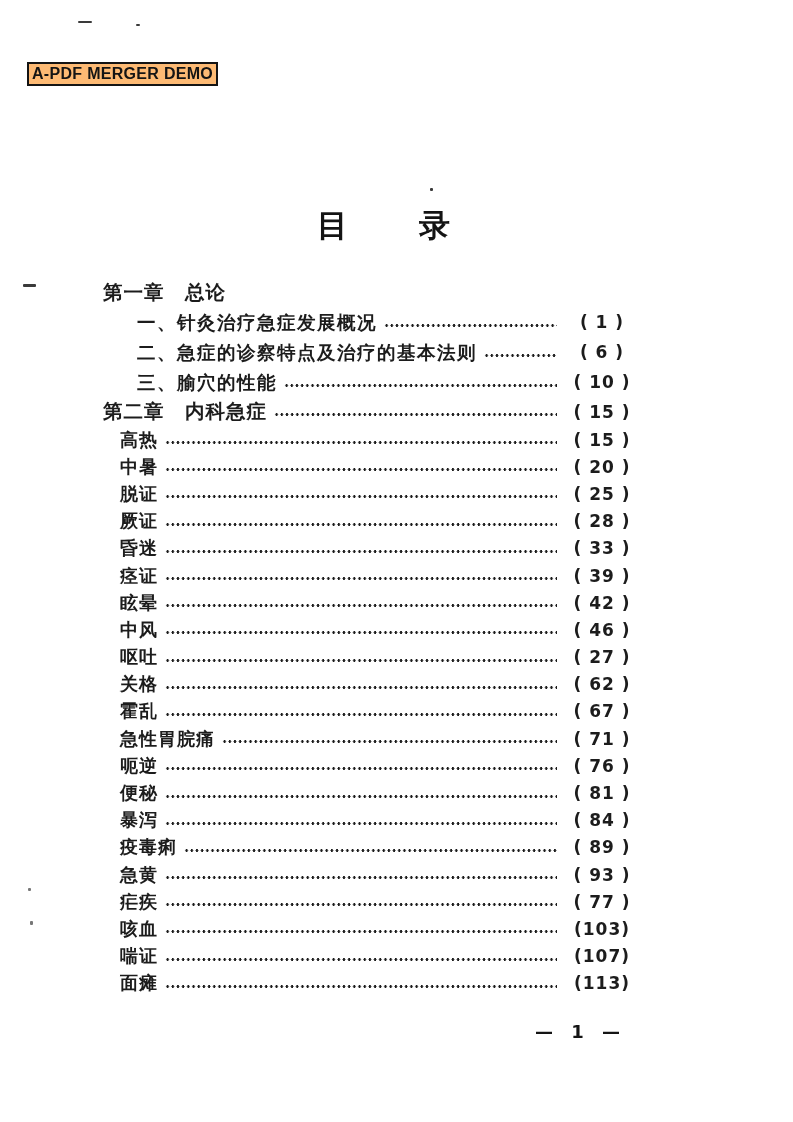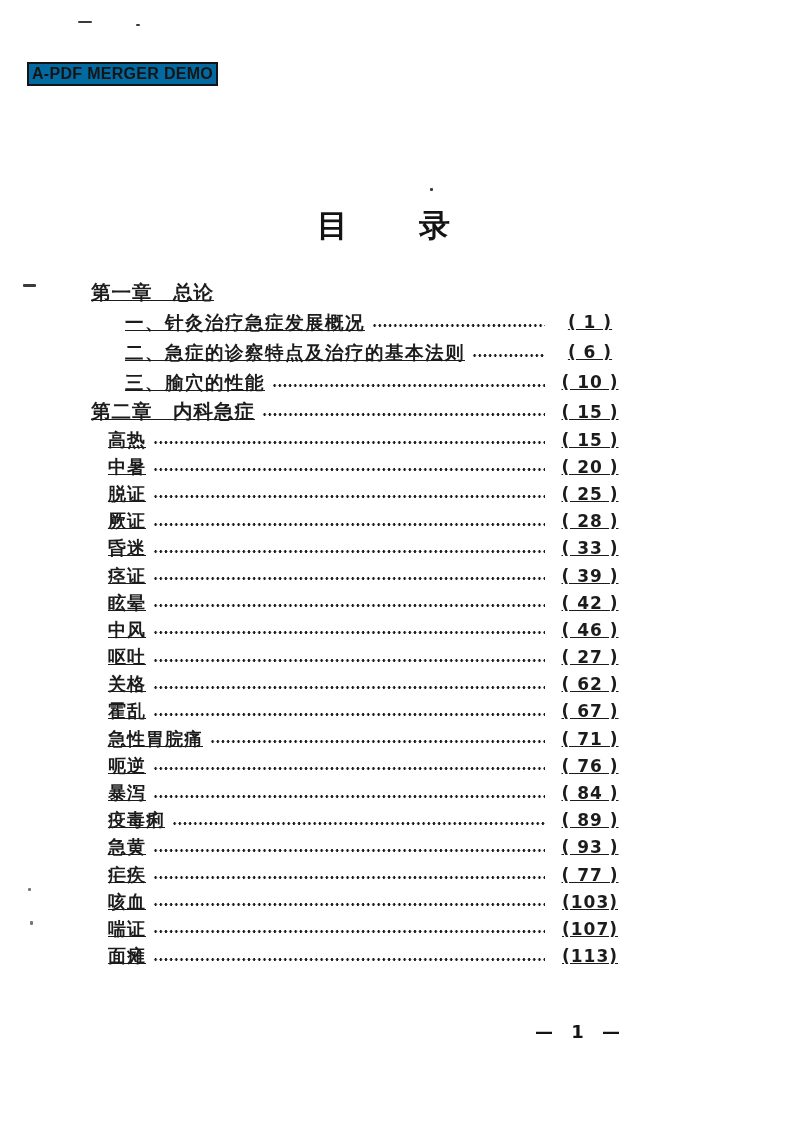"A-PDF MERGER DEMO" .watermark { background: #0369a1 -> #fdba74 }
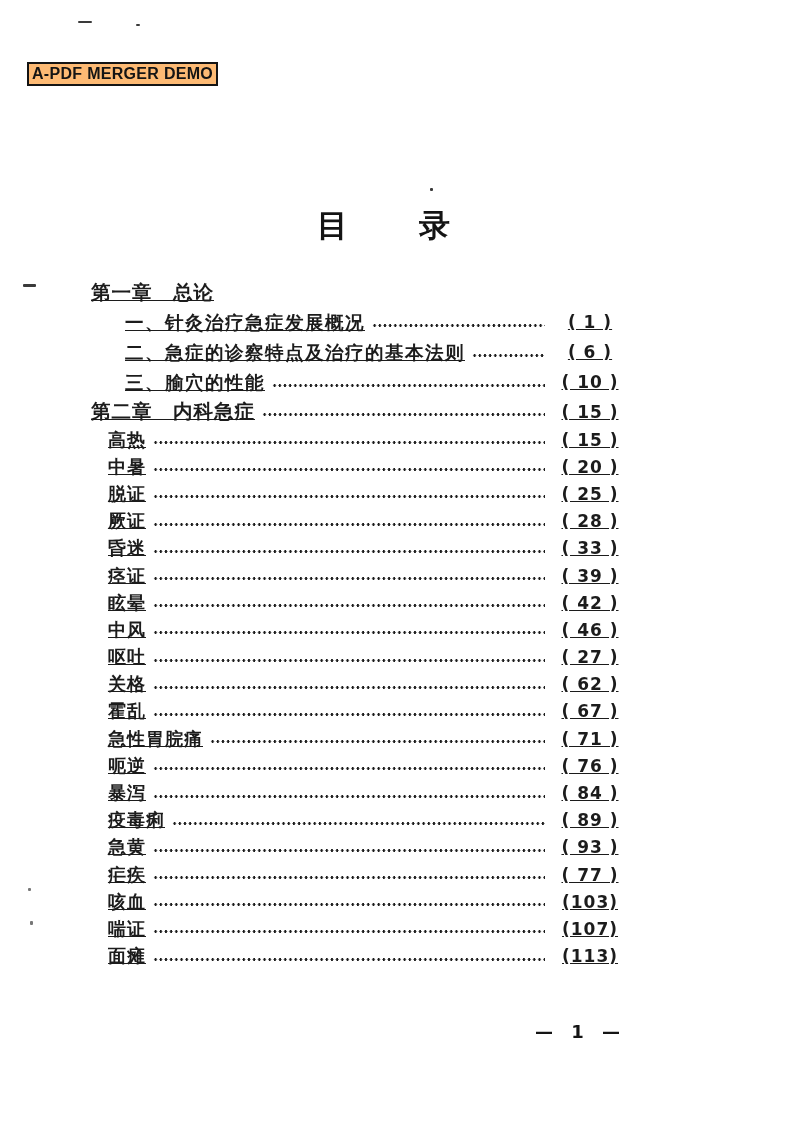"第一章 总论" .toc { left: 91px -> 103px; text-decoration: underline -> none }
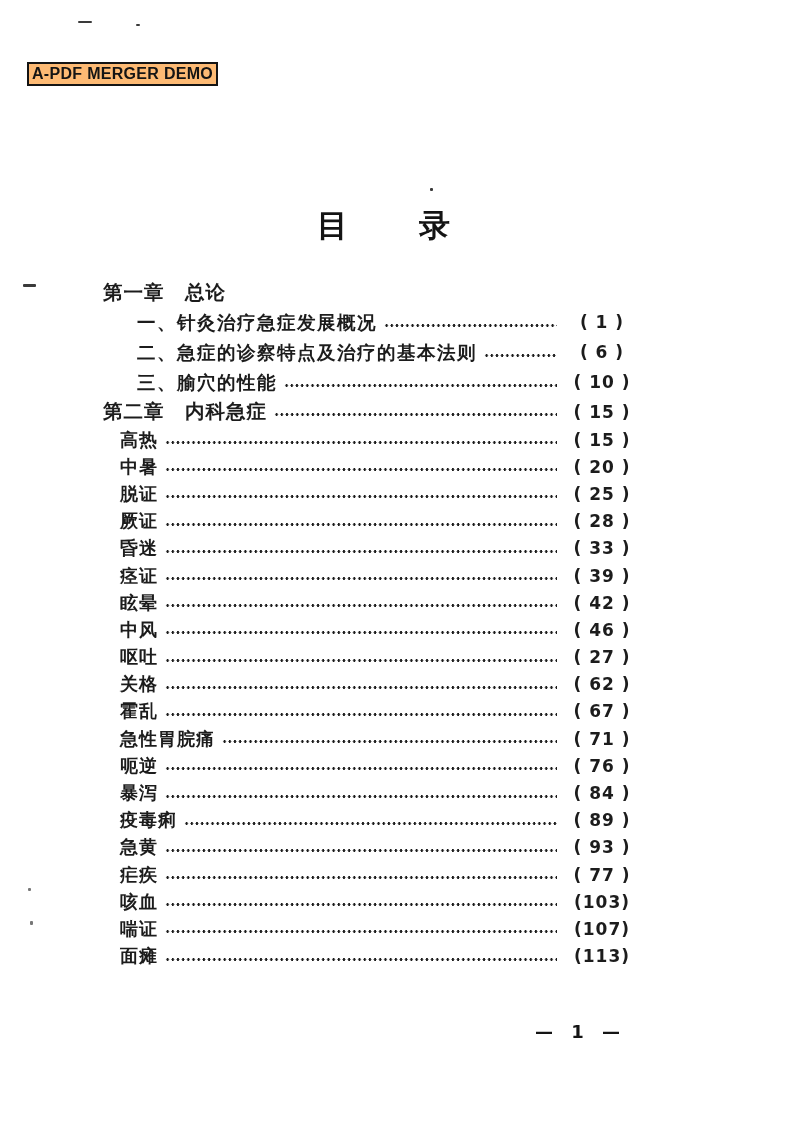"便秘" div.row { html: none -> <div> <span>便秘</span> <span></span> <span>( 81 )</span> </div> }
